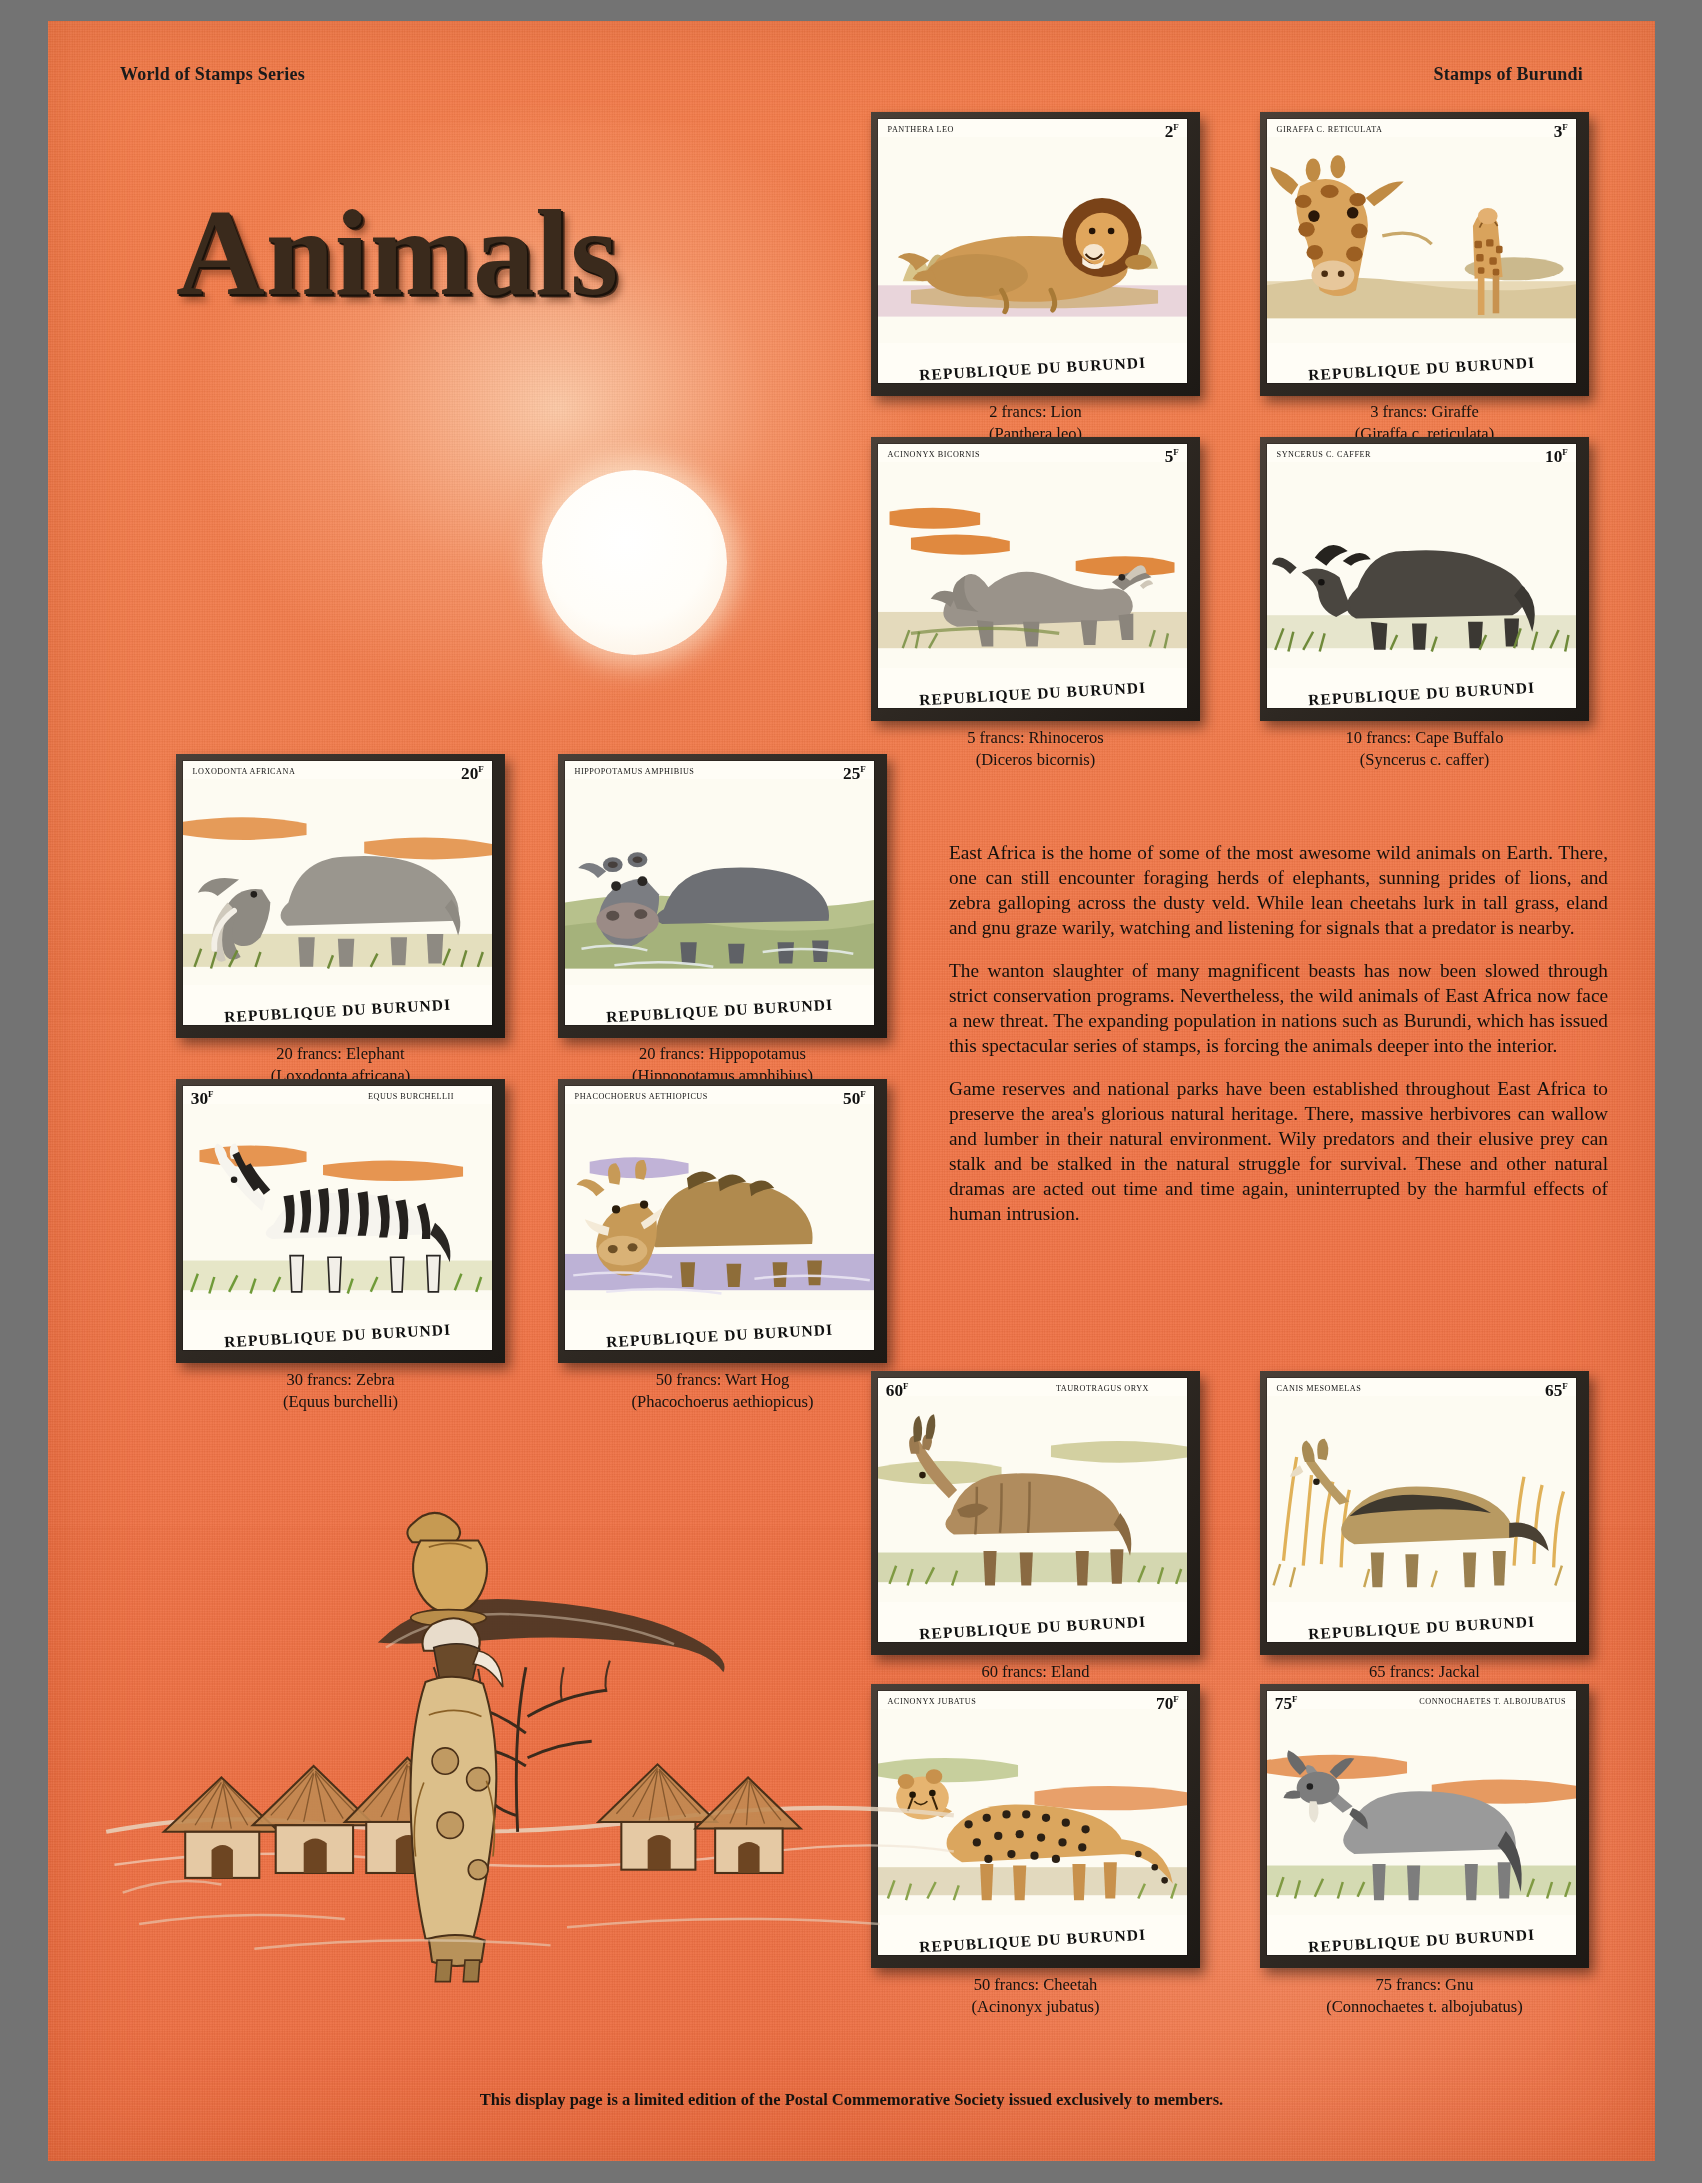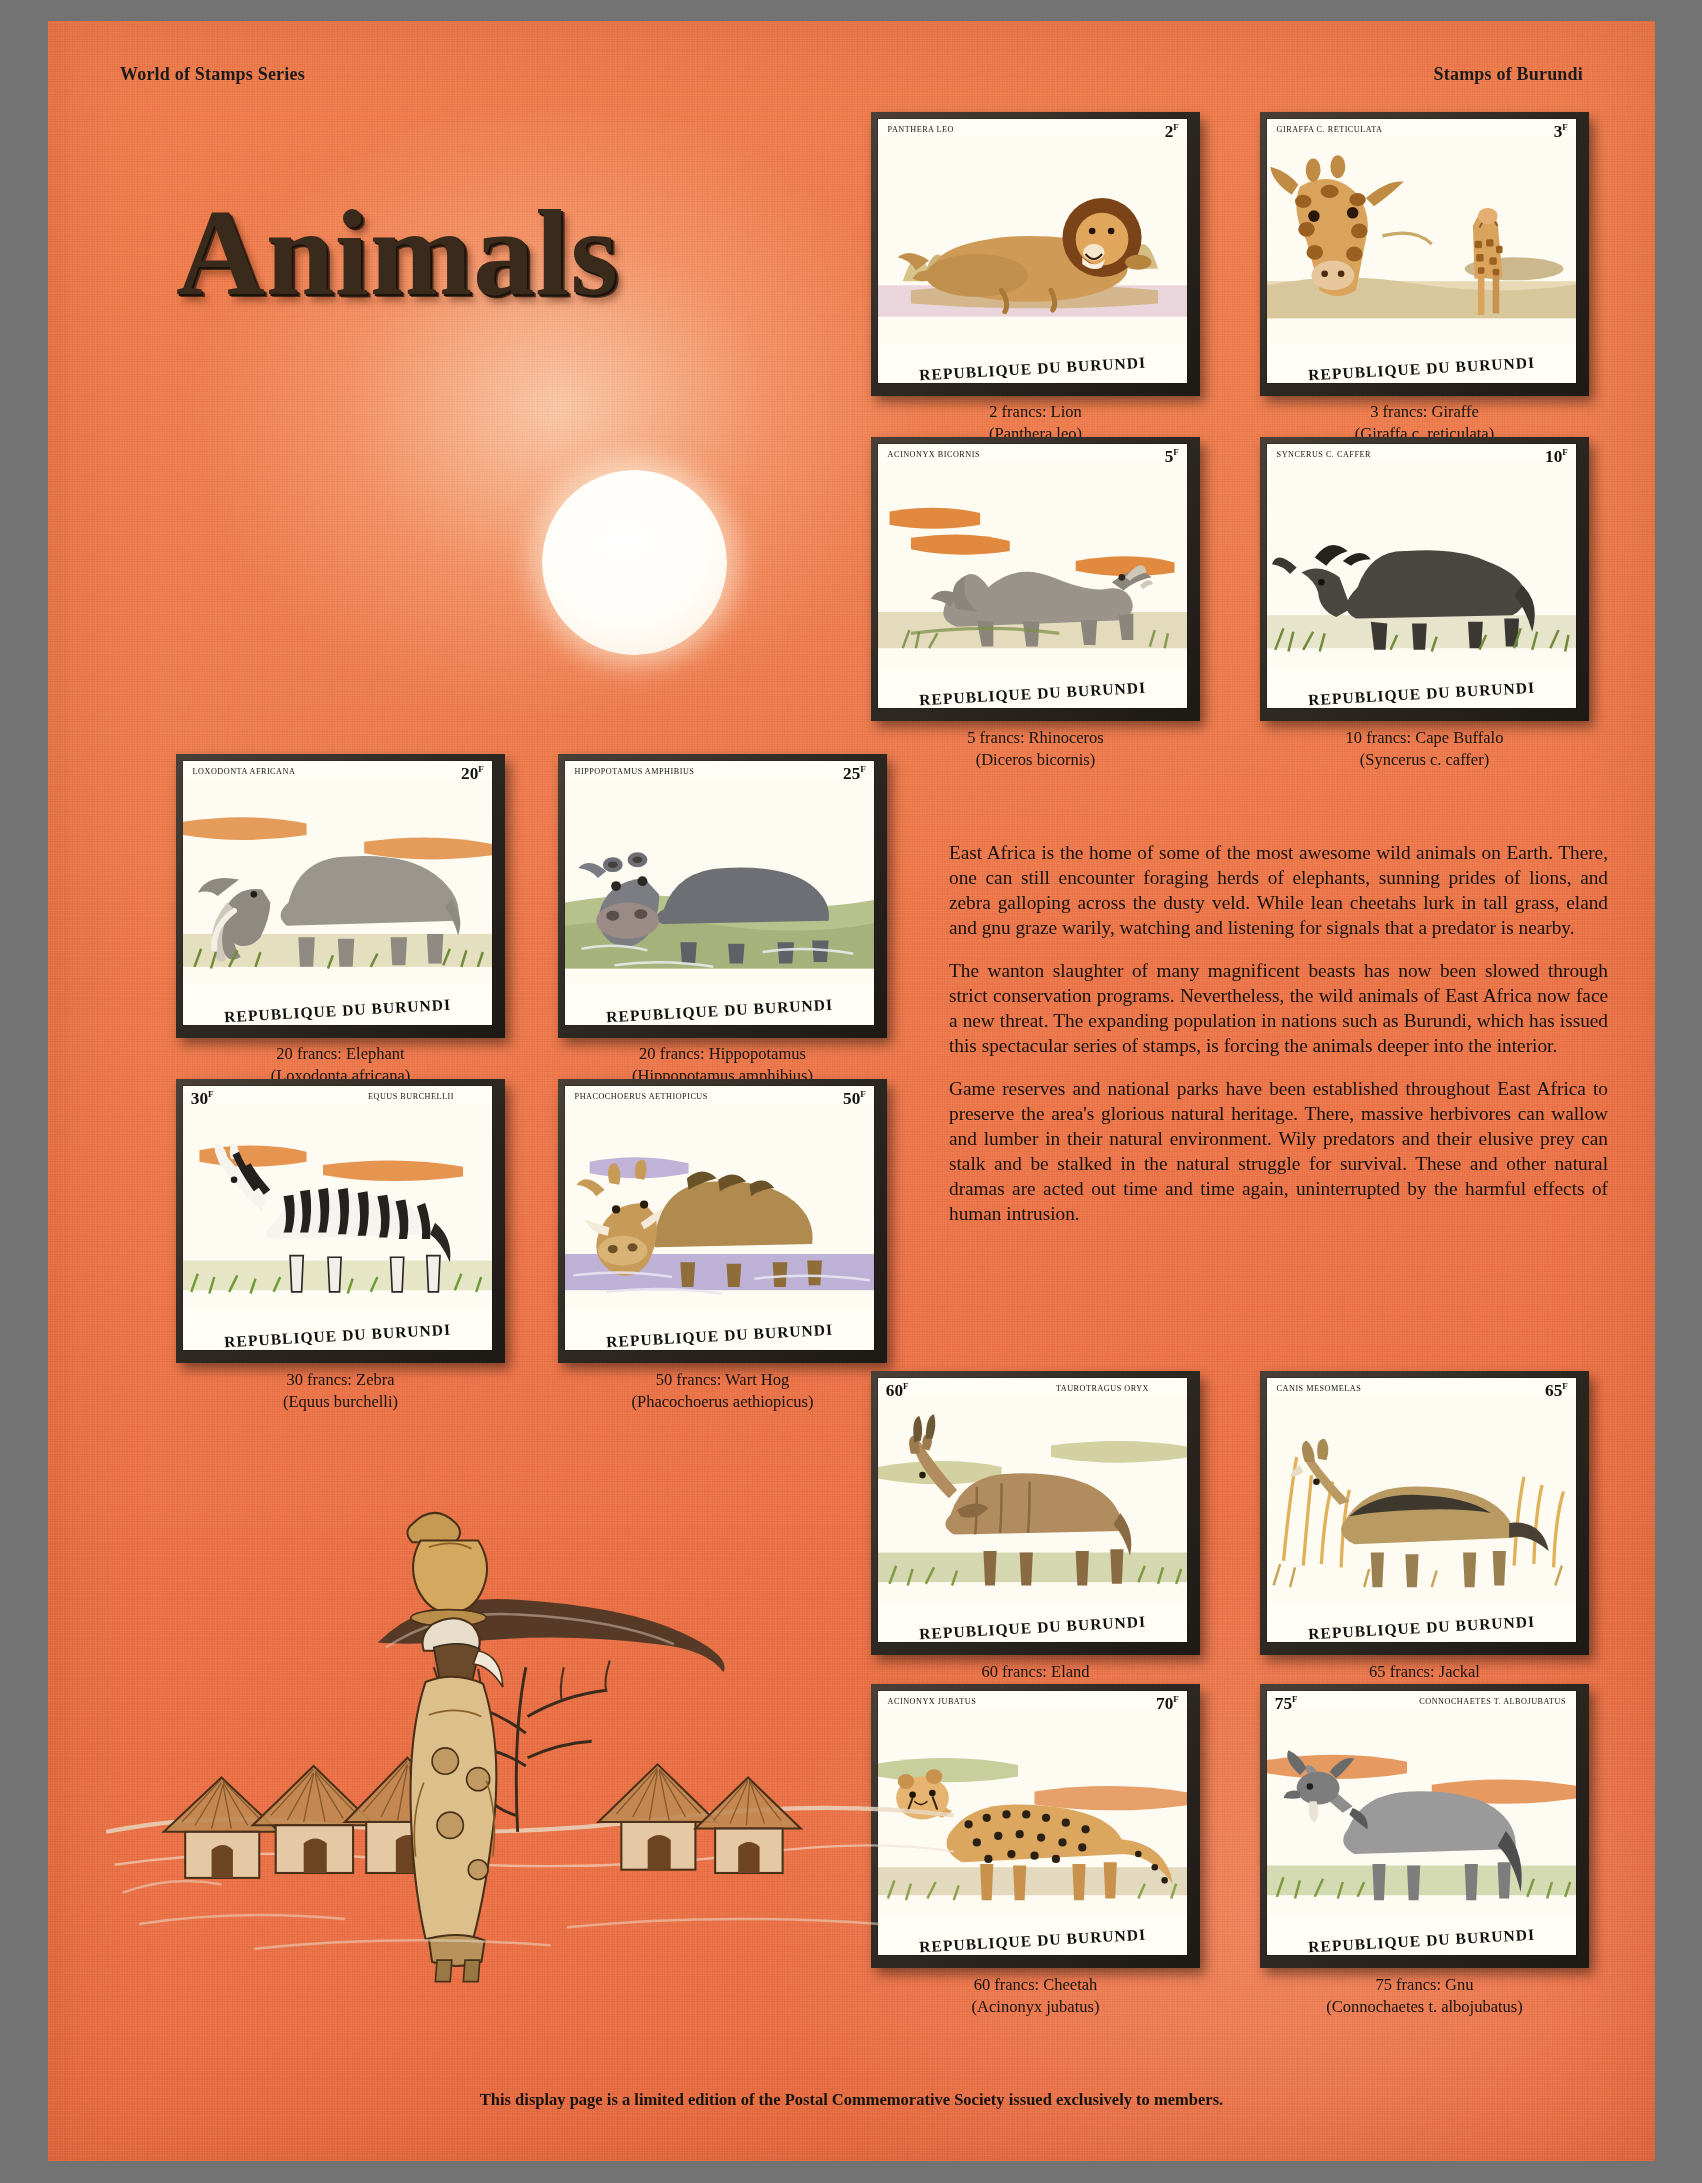"60 francs: Cheetah" div { text: 60 -> 50 }
